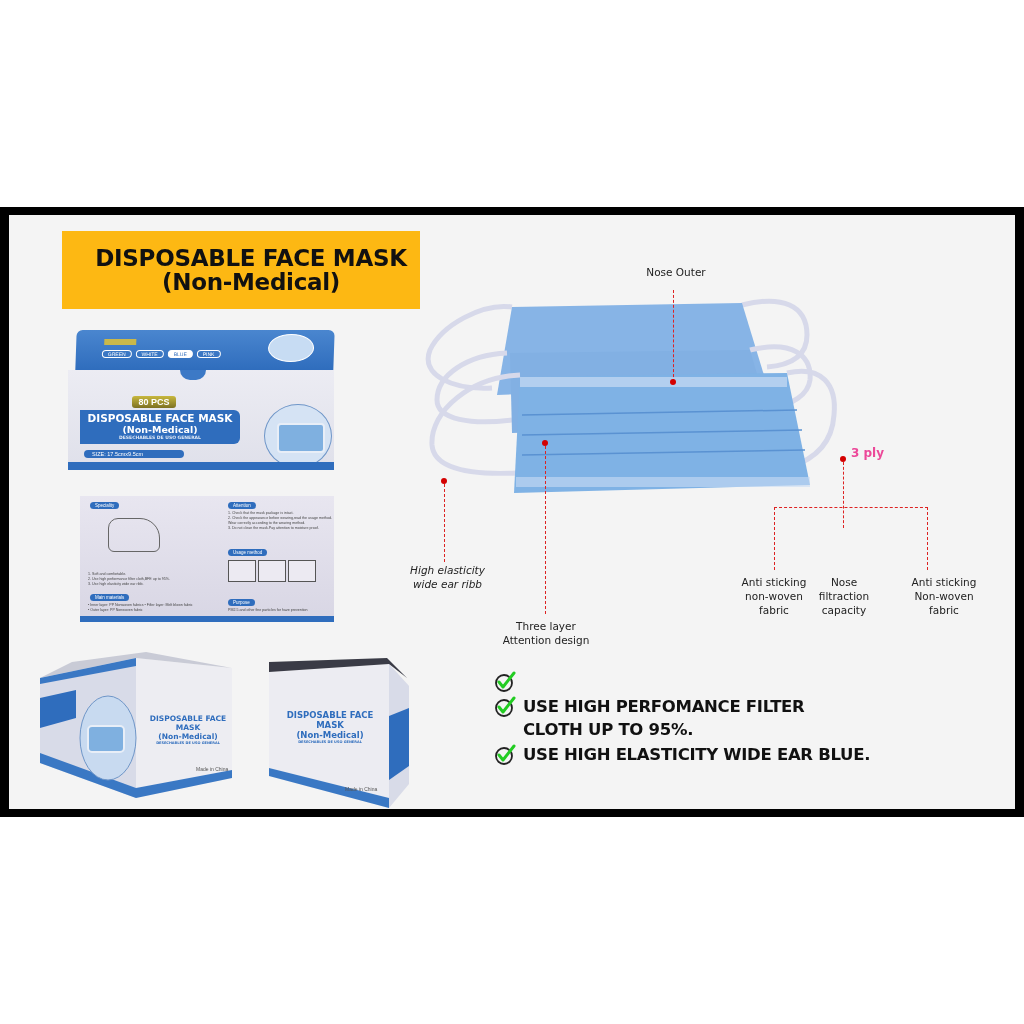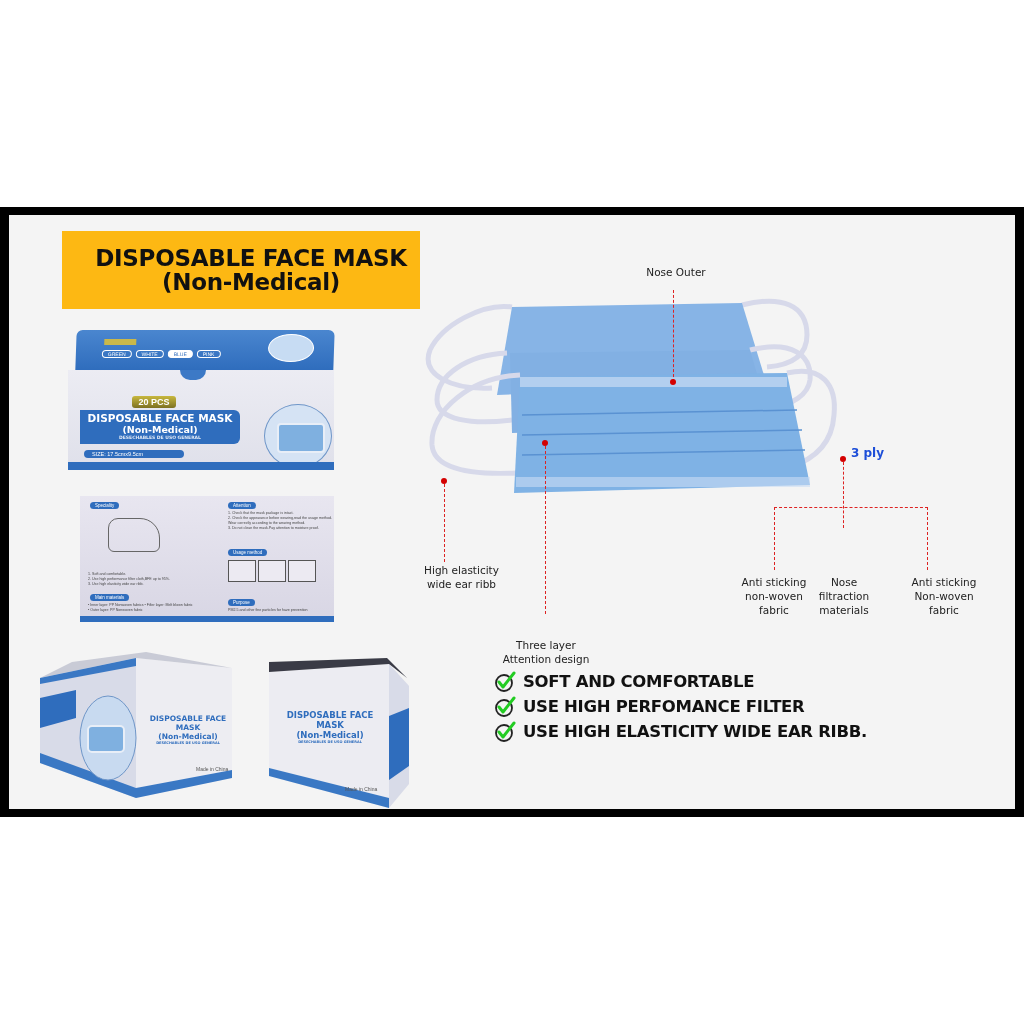"20 PCS" div.pcs-badge { text: 20 -> 80 }
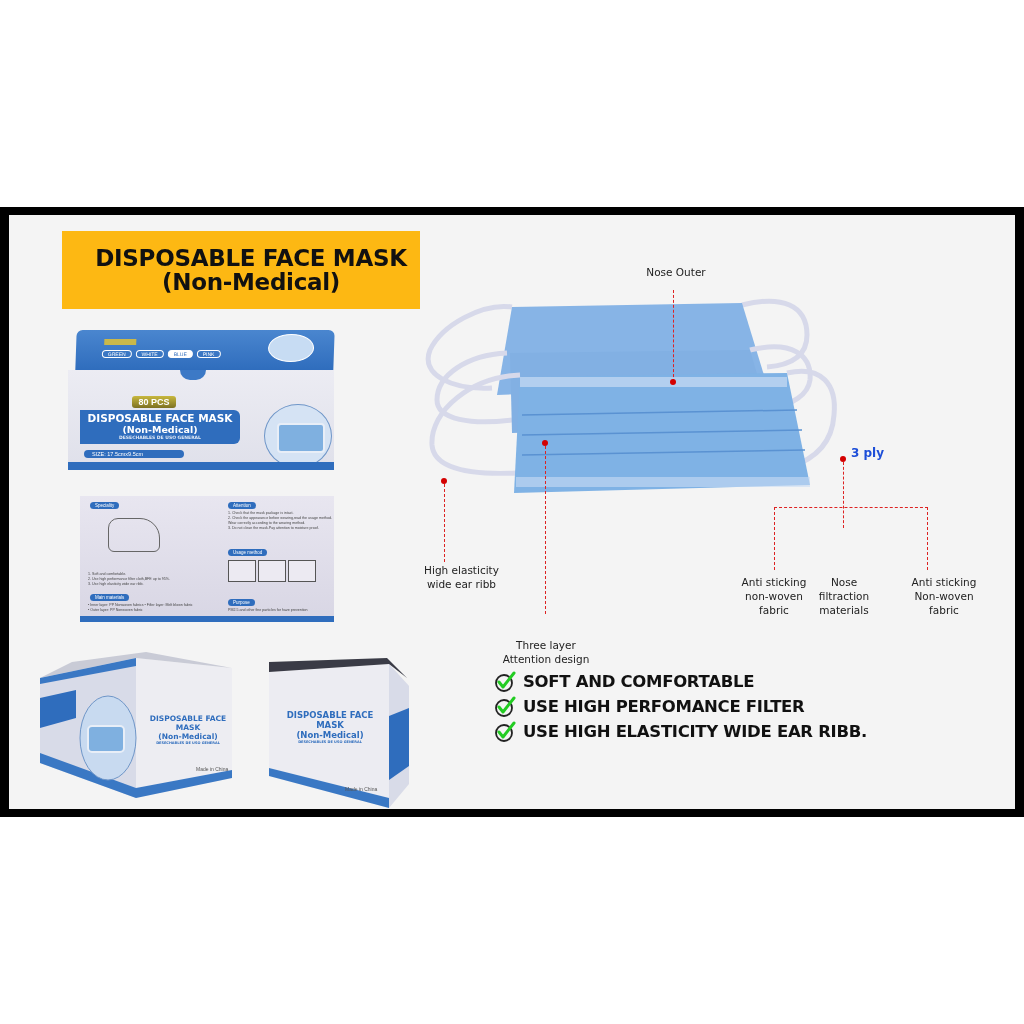"3 ply" .ply { color: #1d4ed8 -> #ec4899 }
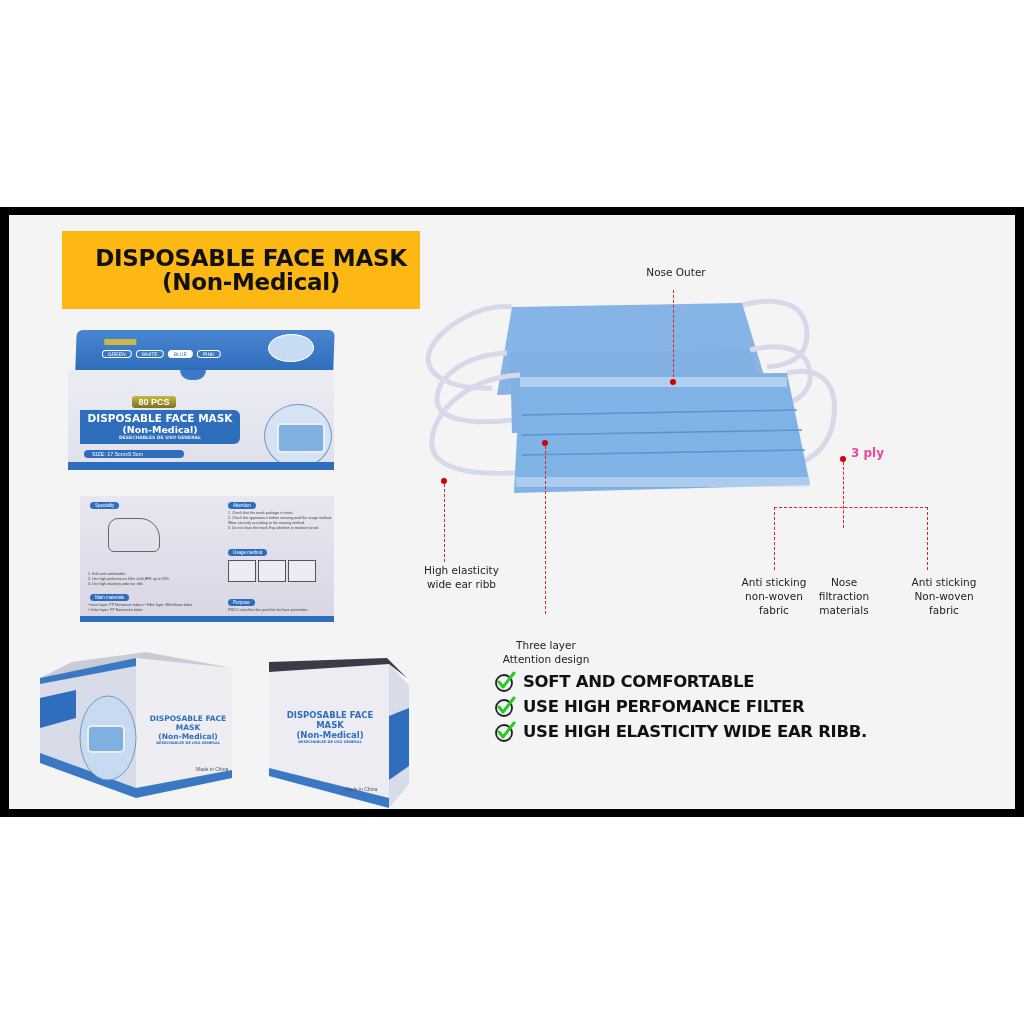"High elasticity" div.callout { font-style: none -> italic; left: 414px -> 400px }
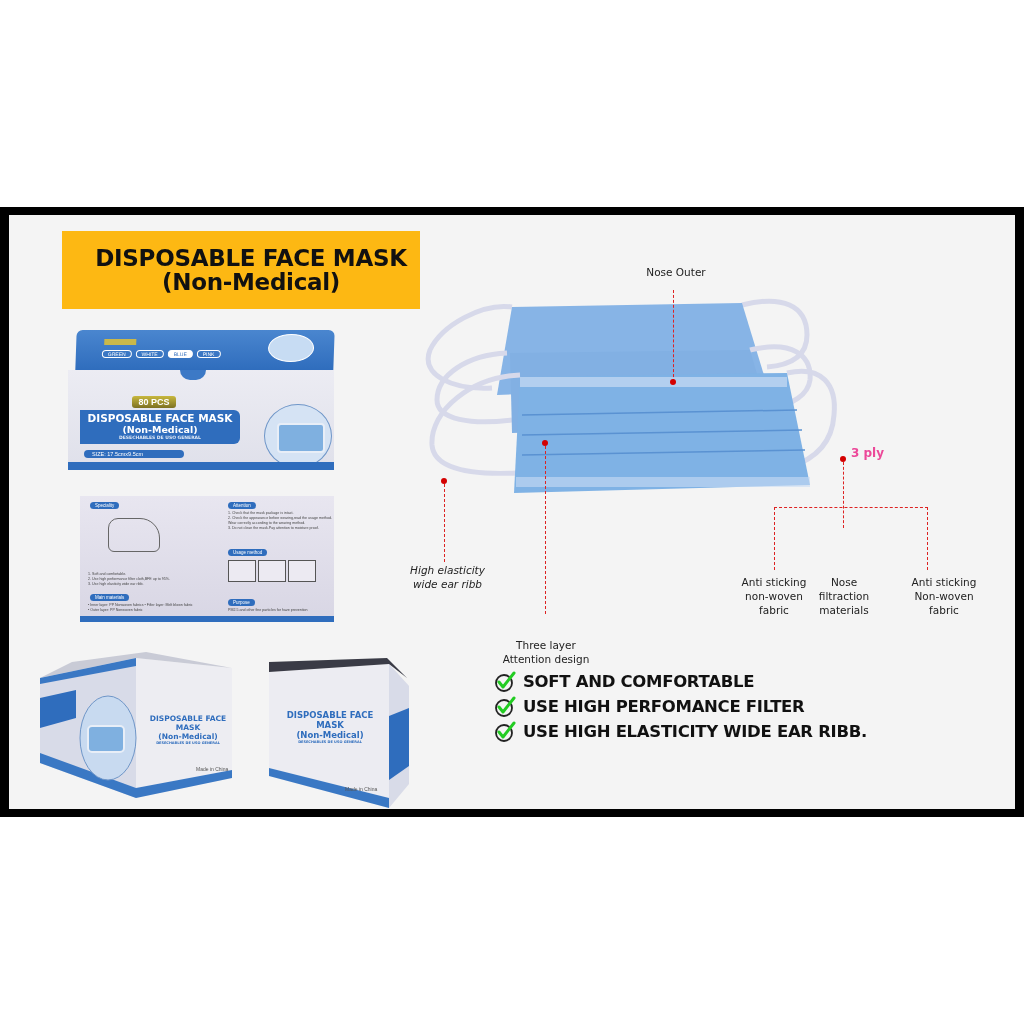"materials" div { text: materials -> capacity }
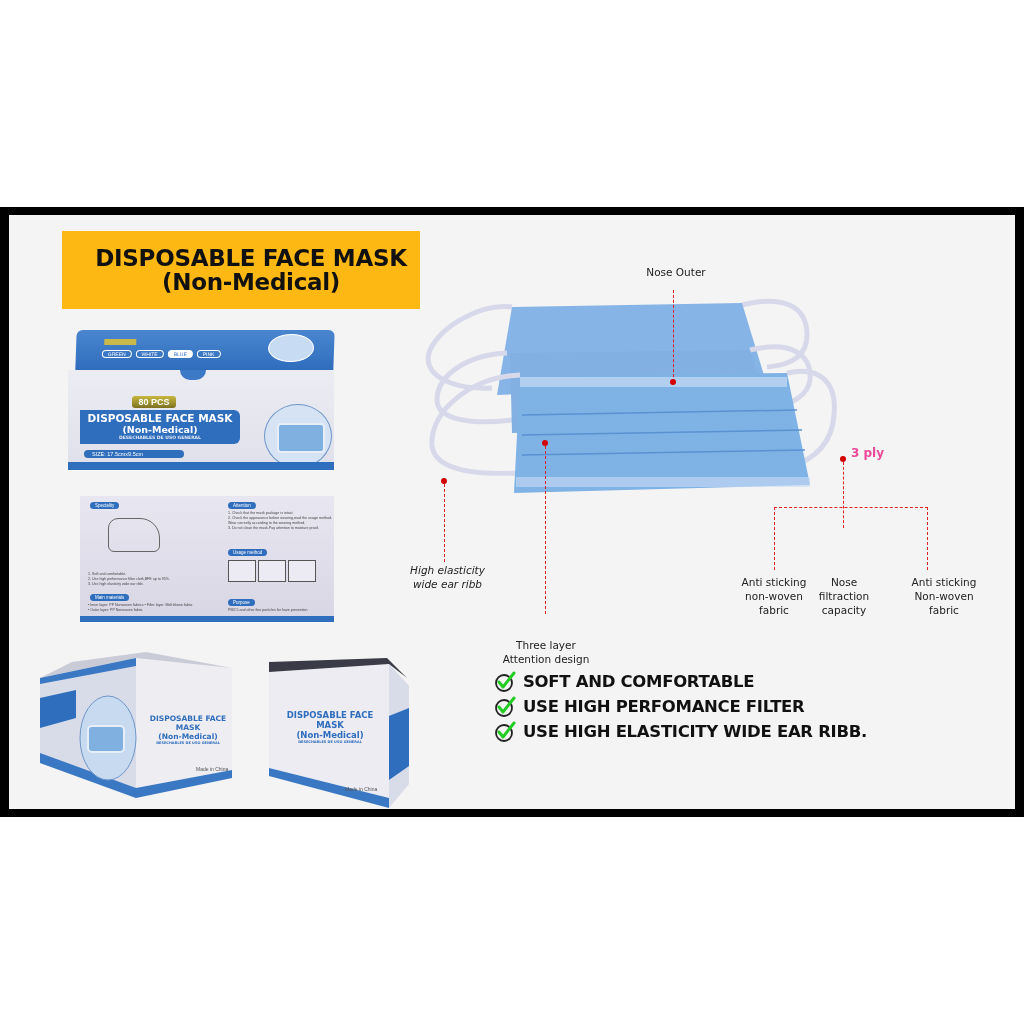"Three layer" div.callout { top: 638px -> 619px }
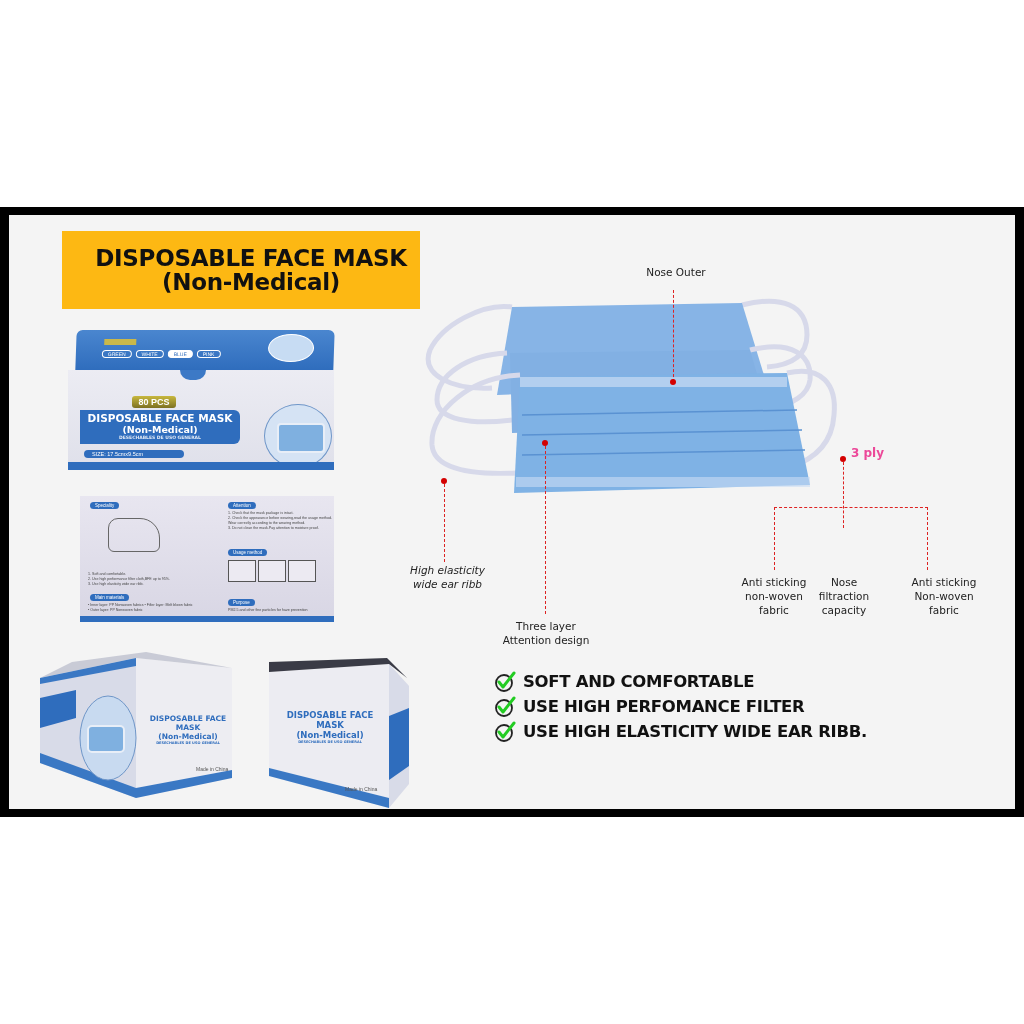"SOFT AND COMFORTABLE" div.txt { html: <div> <div>SOFT AND COMFORTABLE</div> </div> -> none }
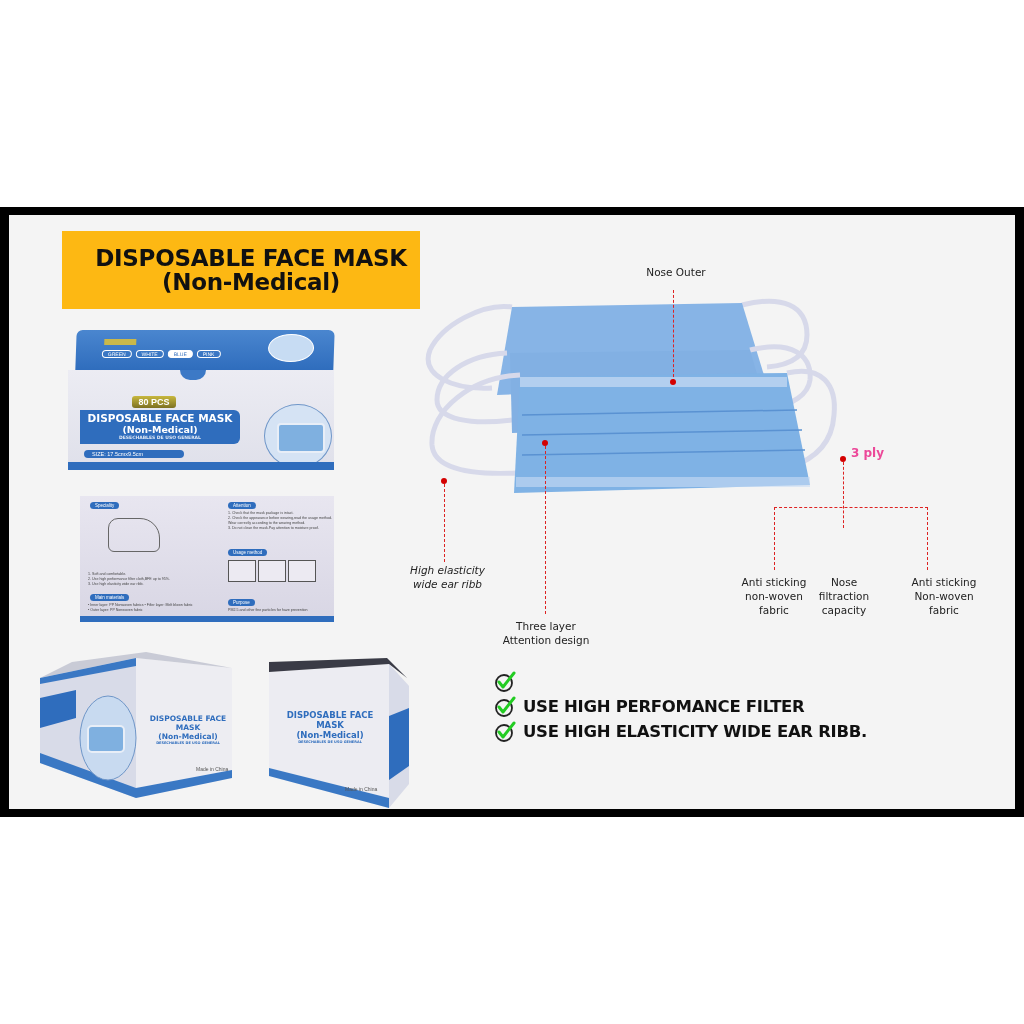"CLOTH UP TO 95%." div { html: none -> <div>CLOTH UP TO 95%.</div> }
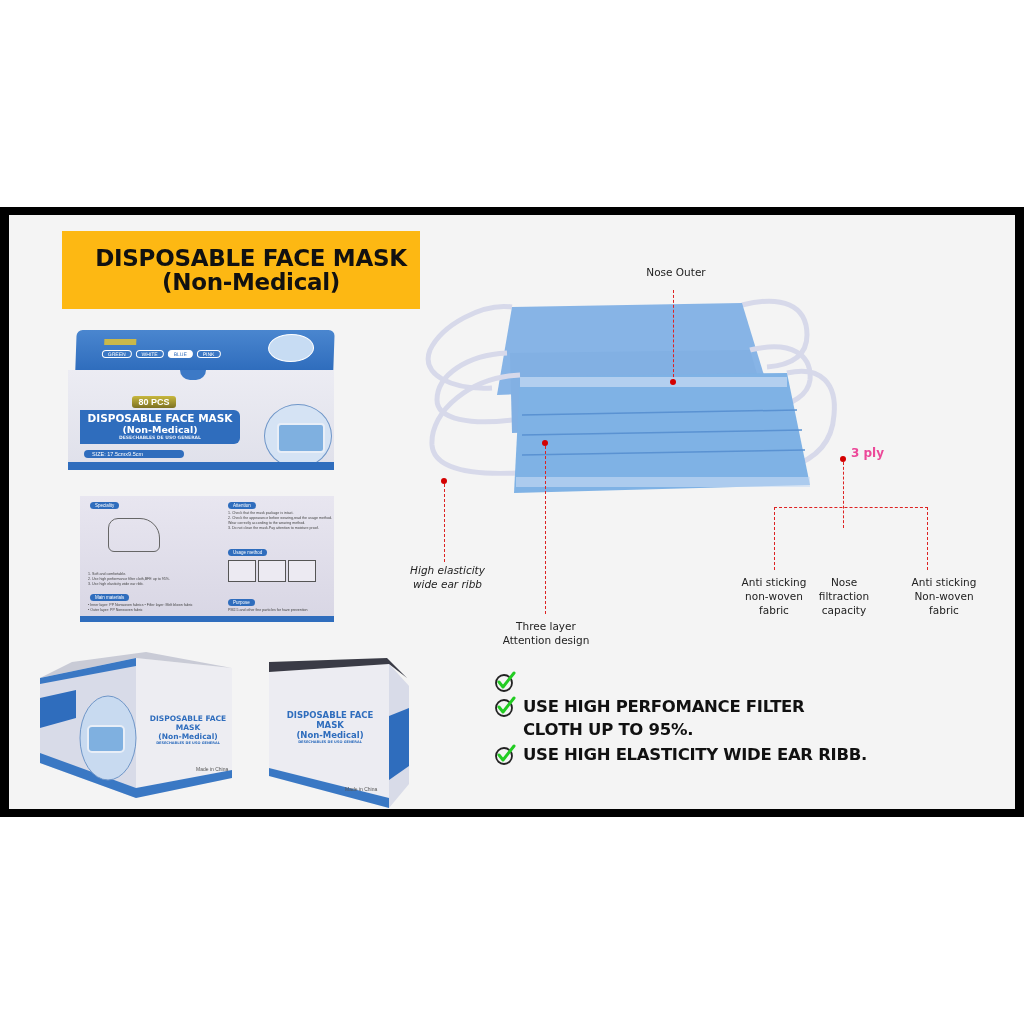"USE HIGH ELASTICITY WIDE EAR" div { text: RIBB -> BLUE }
